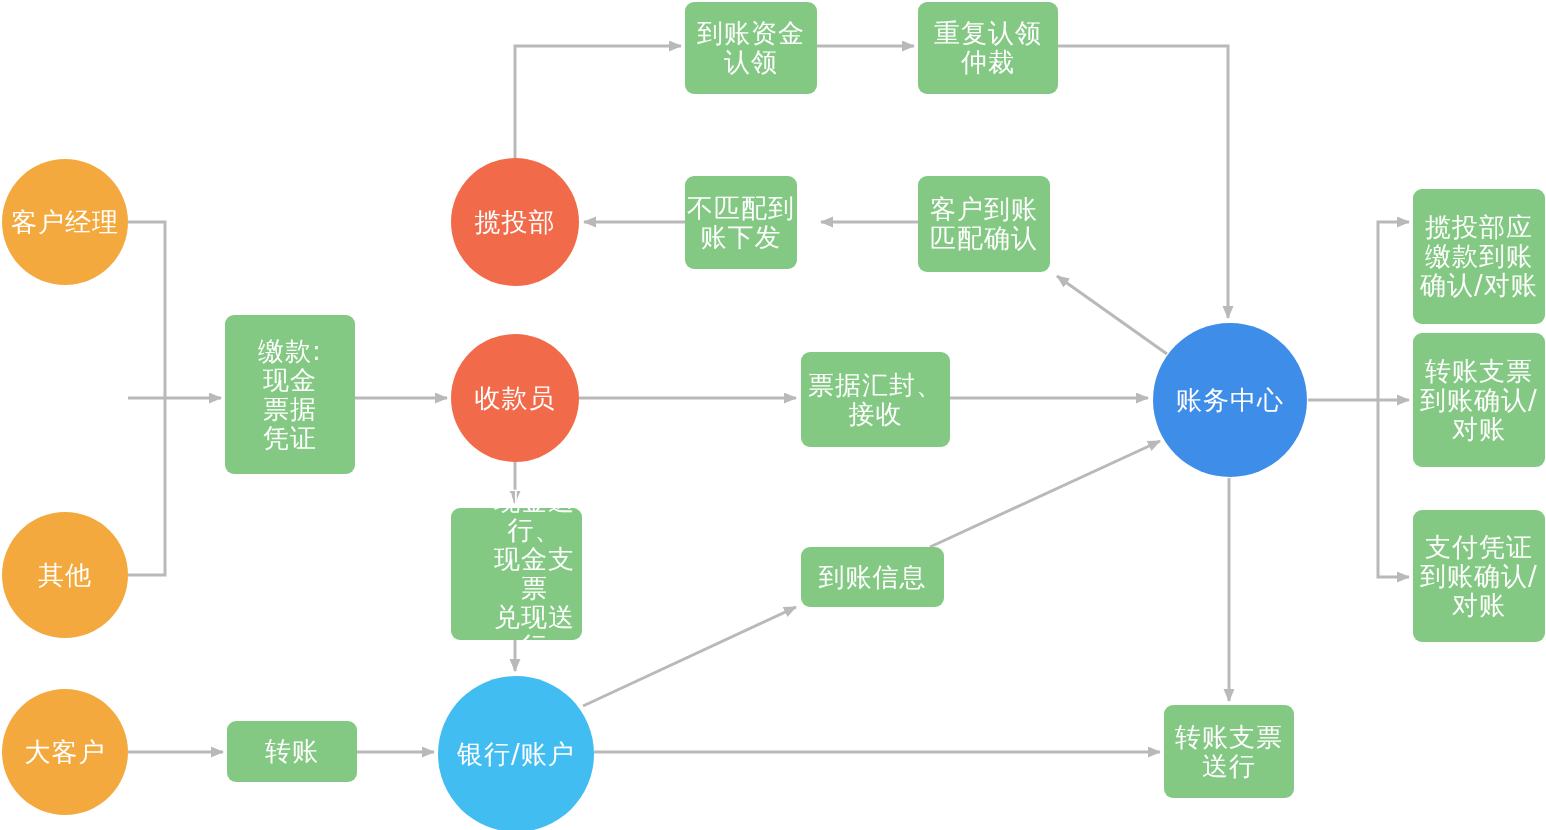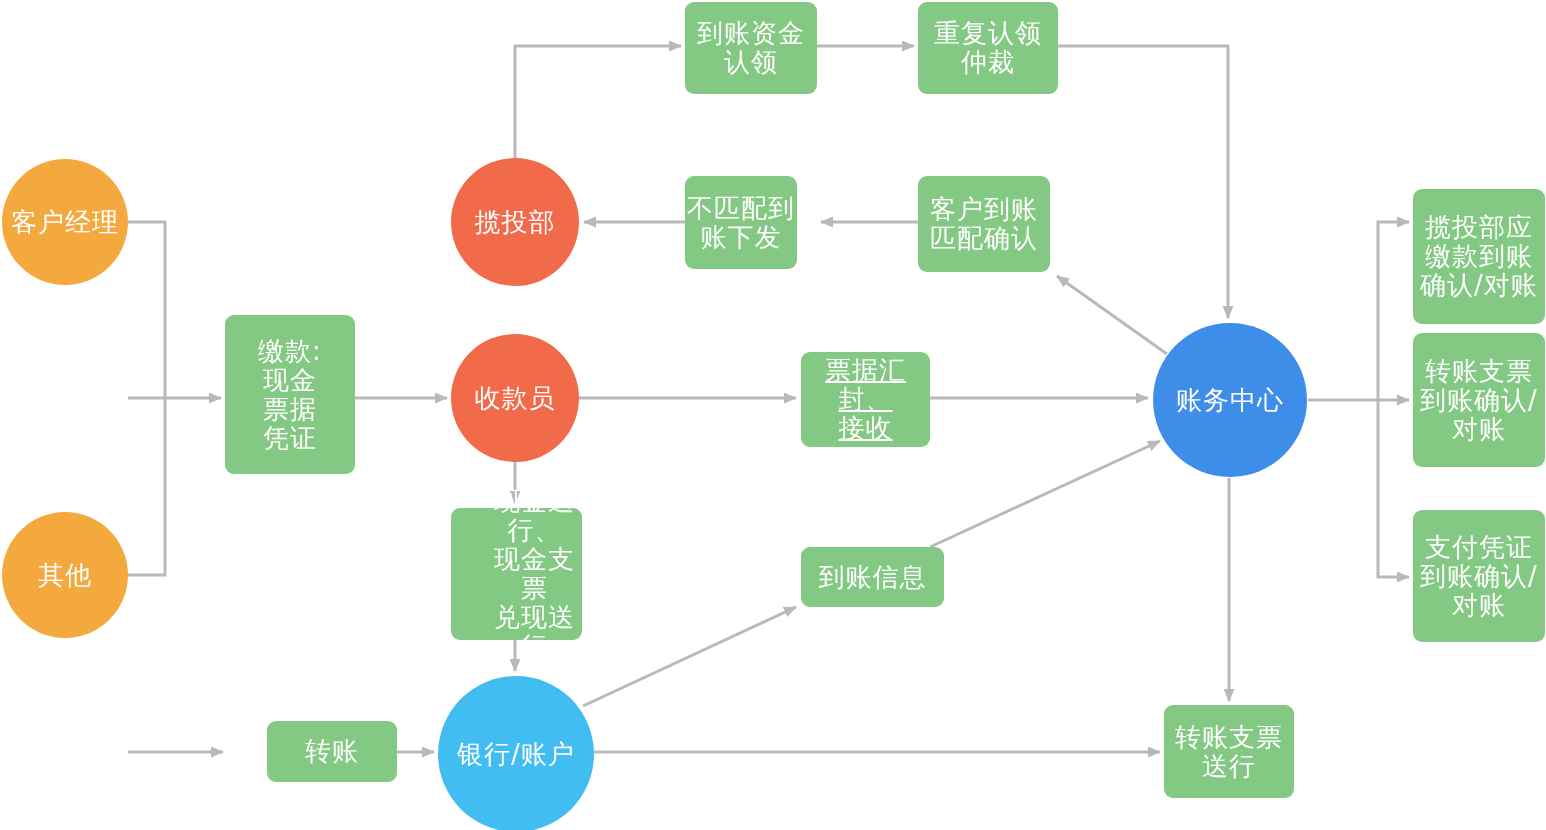"票据汇封、" div.node { text-decoration: underline -> none; width: 129px -> 149px }
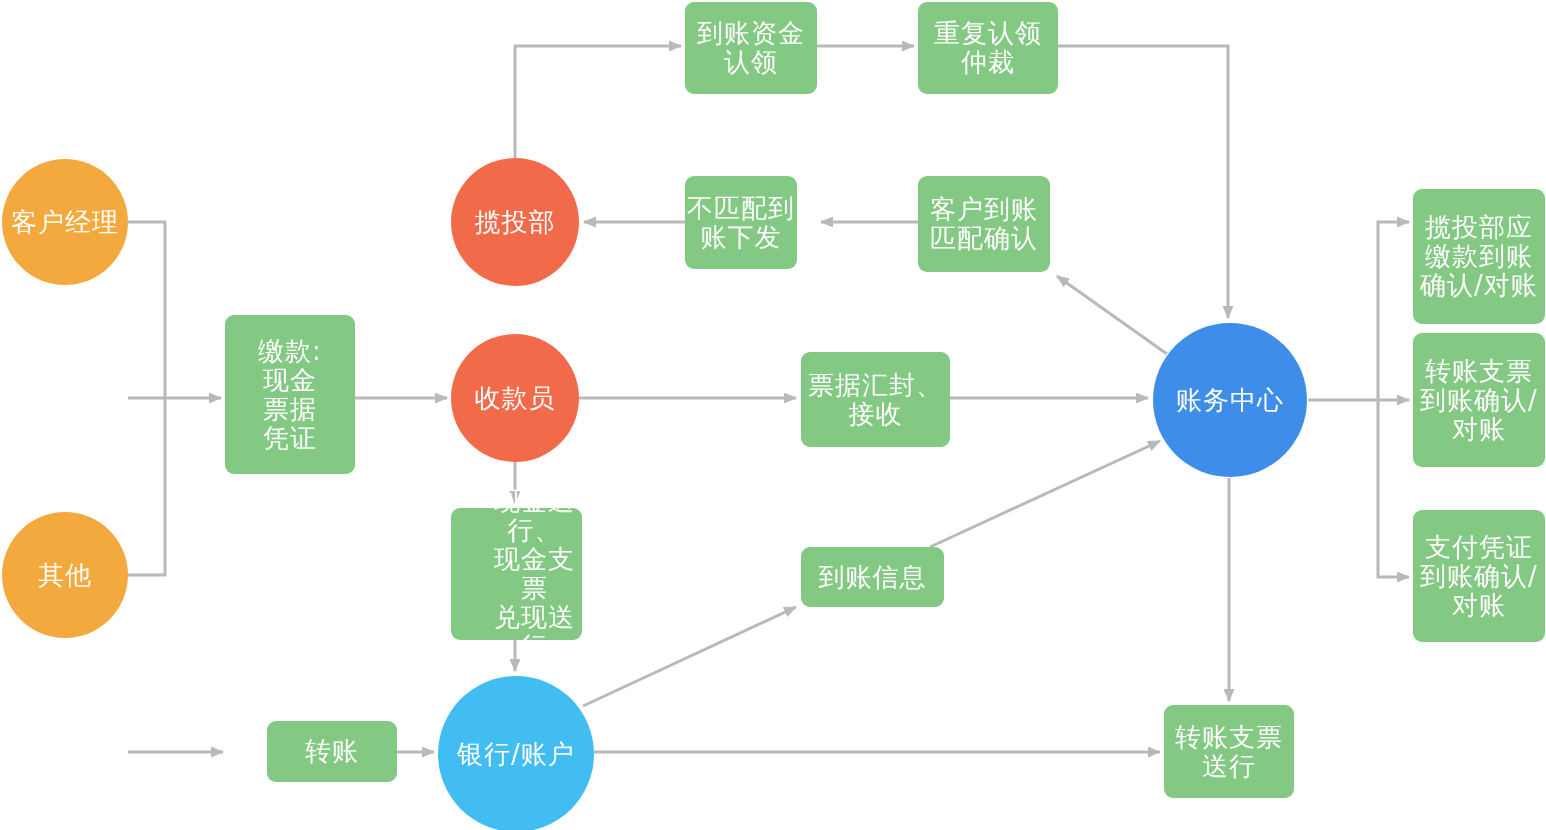"大客户" div.node { html: none -> <div>大客户</div> }
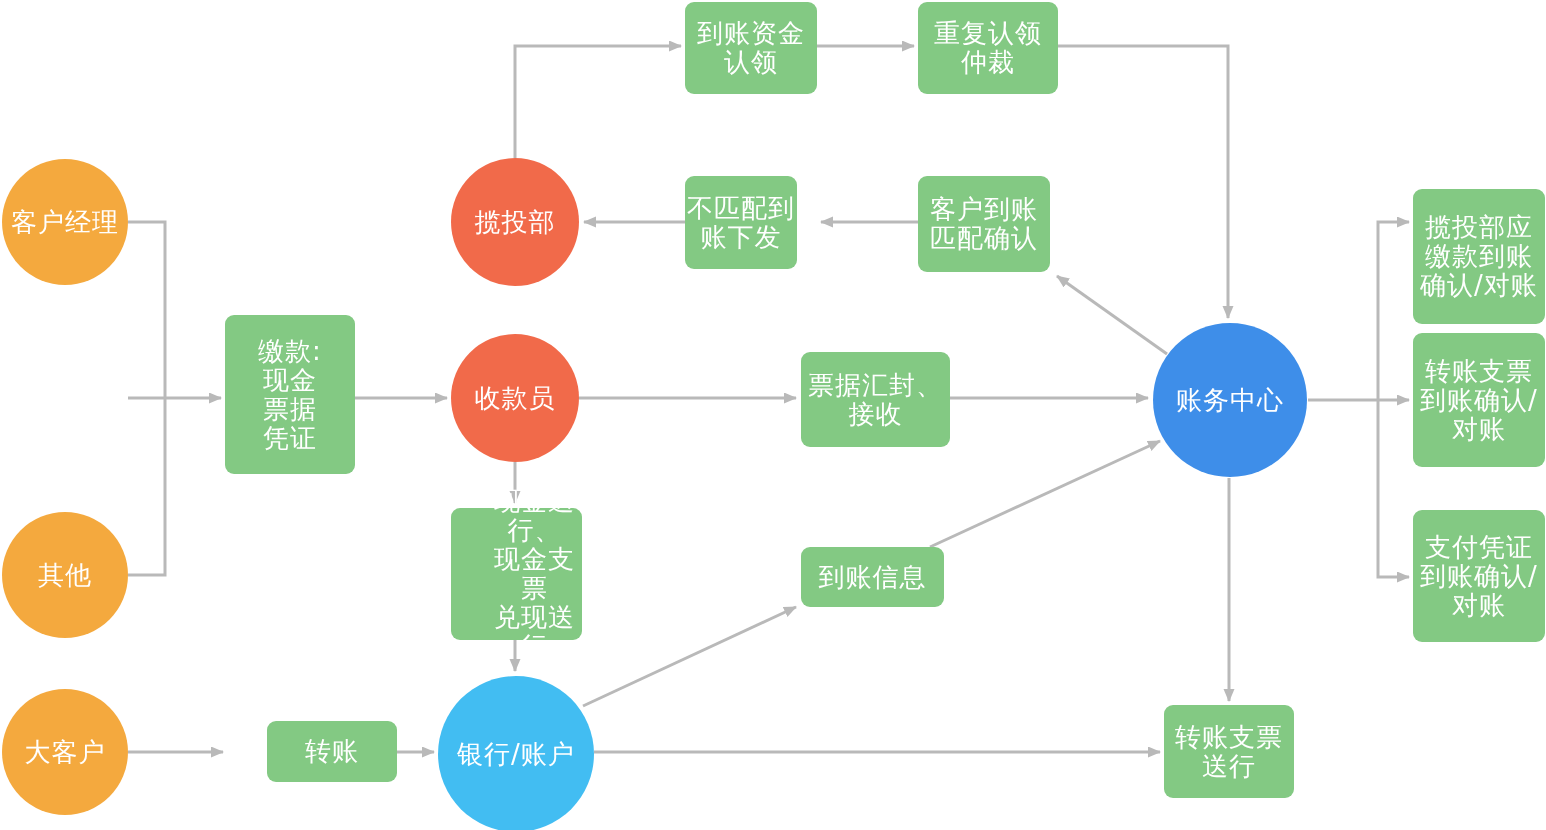"转账" div.node { margin-left: 40px -> none }
